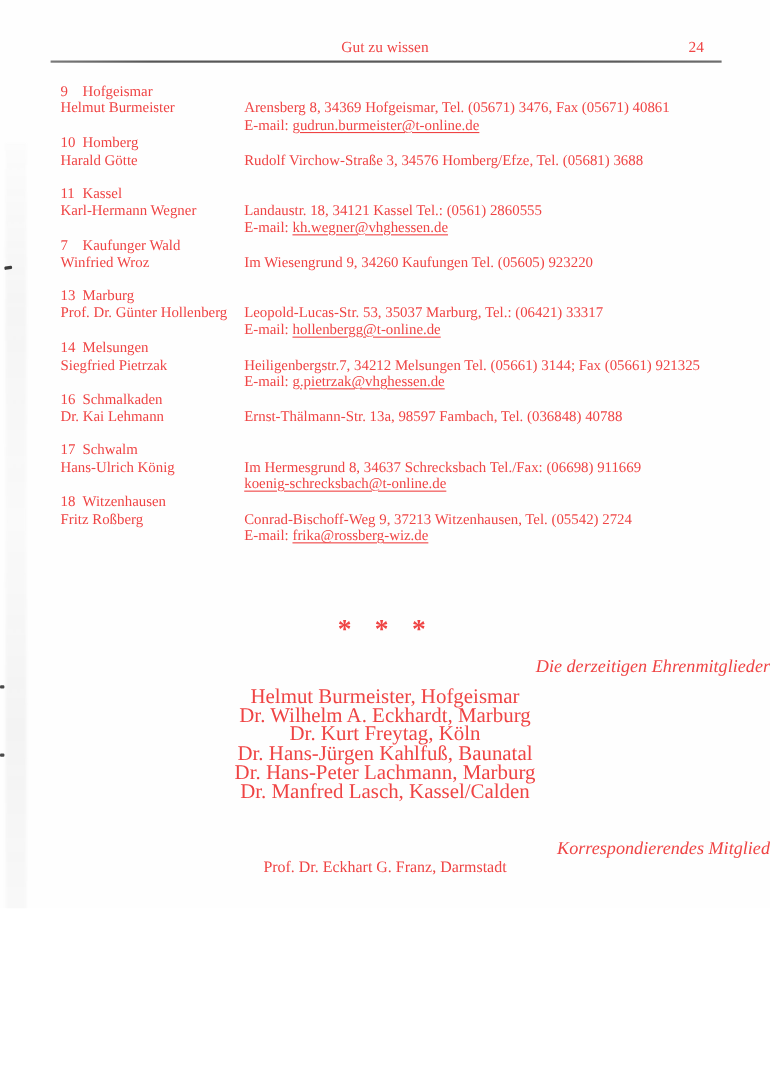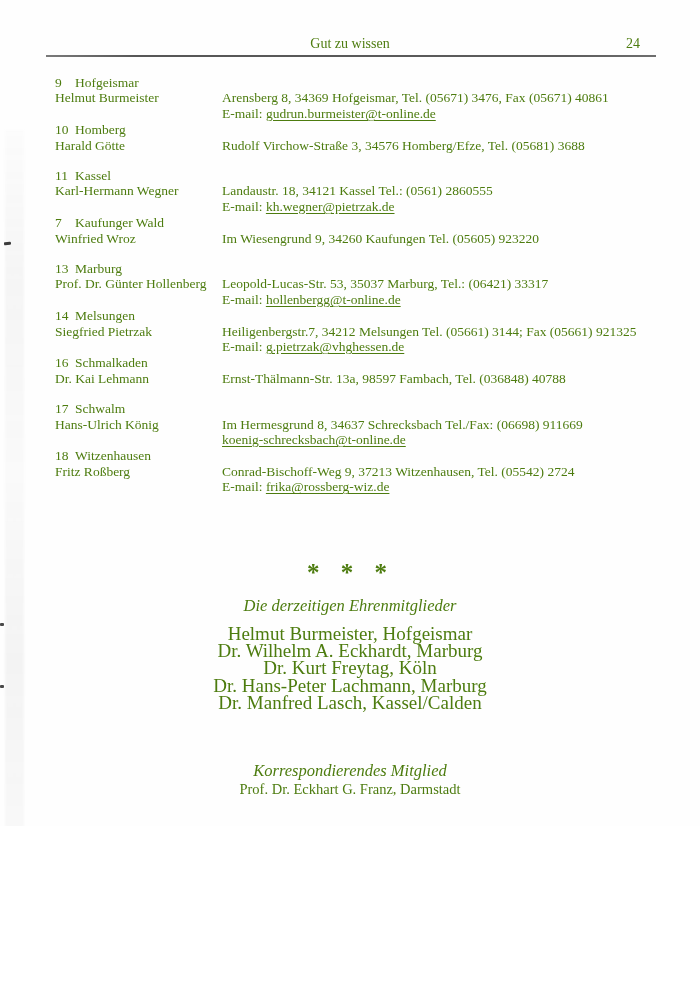"Gut zu wissen" .page { color: #4d7c0f -> #ef4444 }
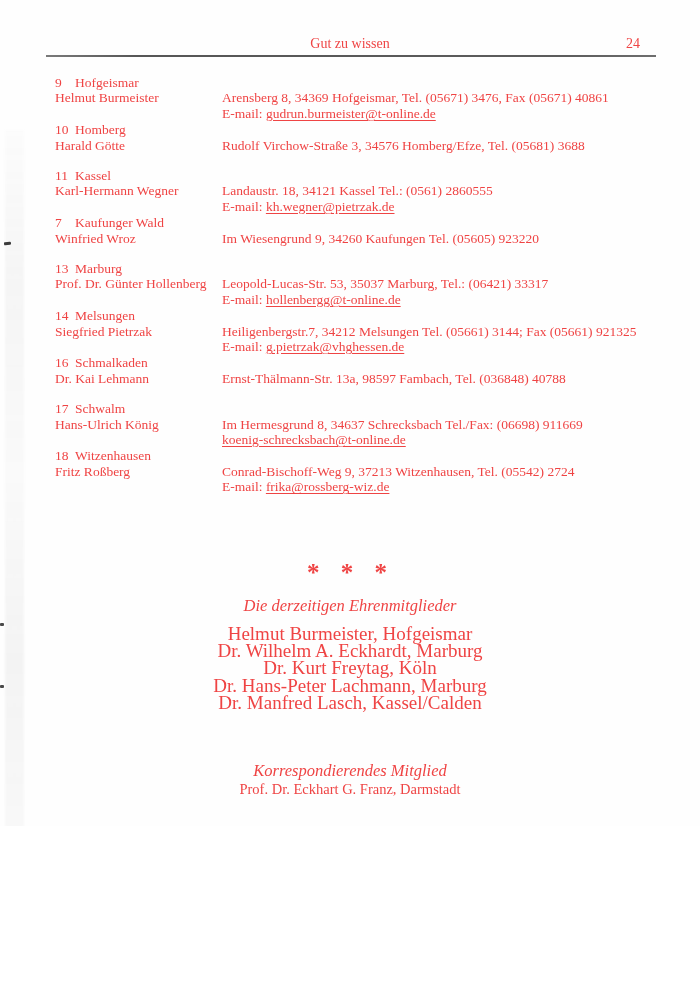"kh.wegner@pietrzak.de" span.email { text: kh.wegner@pietrzak.de -> kh.wegner@vhghessen.de }
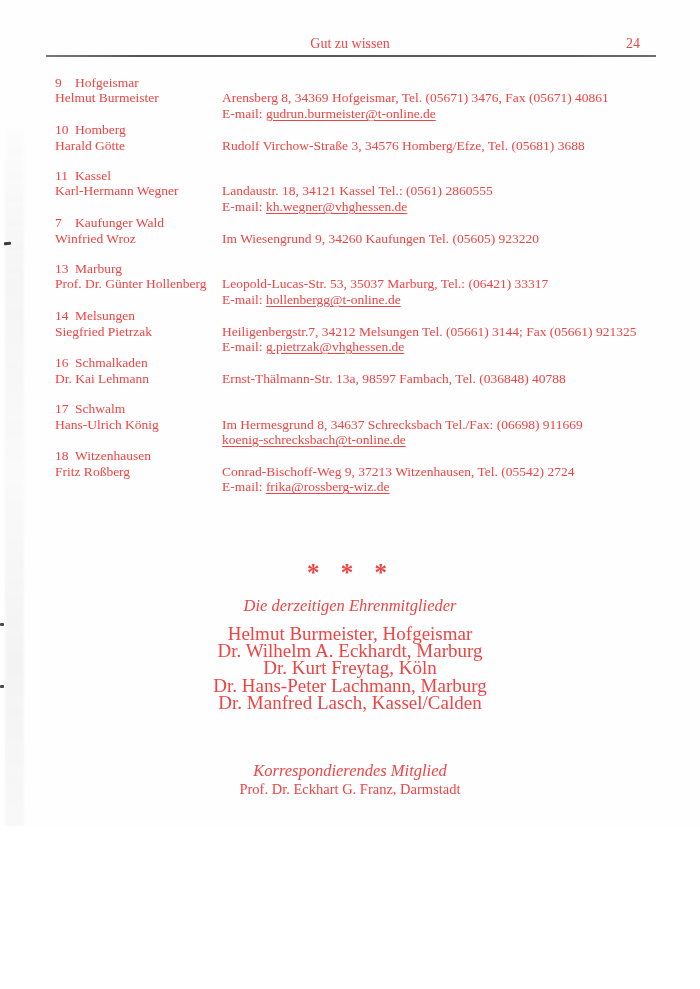"Die derzeitigen Ehrenmitglieder" .honorary-heading,.corresponding-heading { text-align: center -> right }
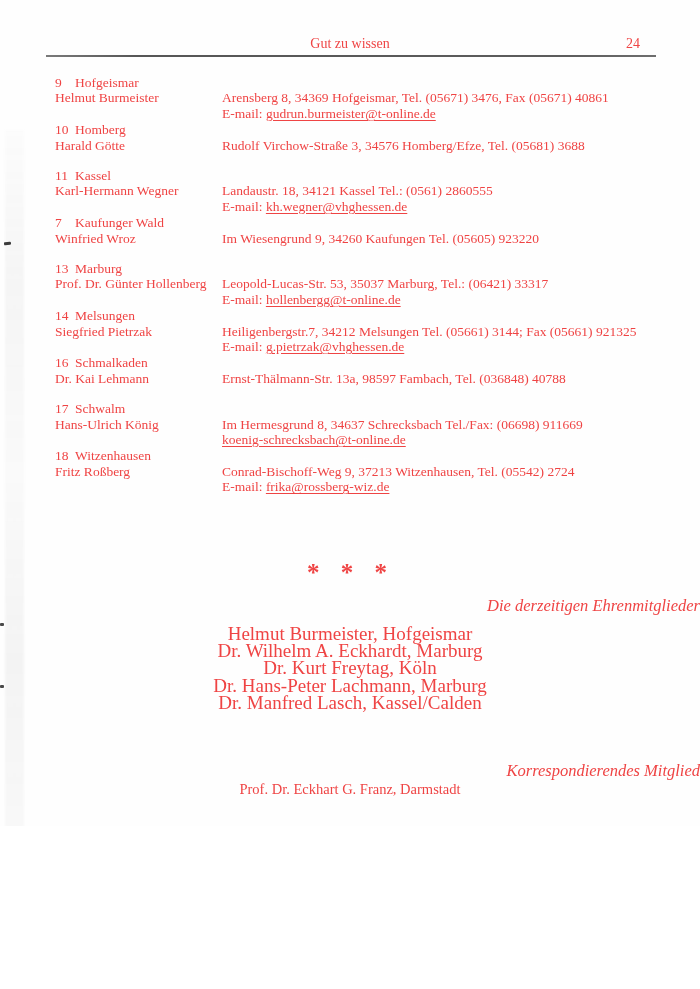"Dr. Hans-Jürgen Kahlfuß, Baunatal" div { html: none -> <div>Dr. Hans-Jürgen Kahlfuß, Baunatal</div> }
